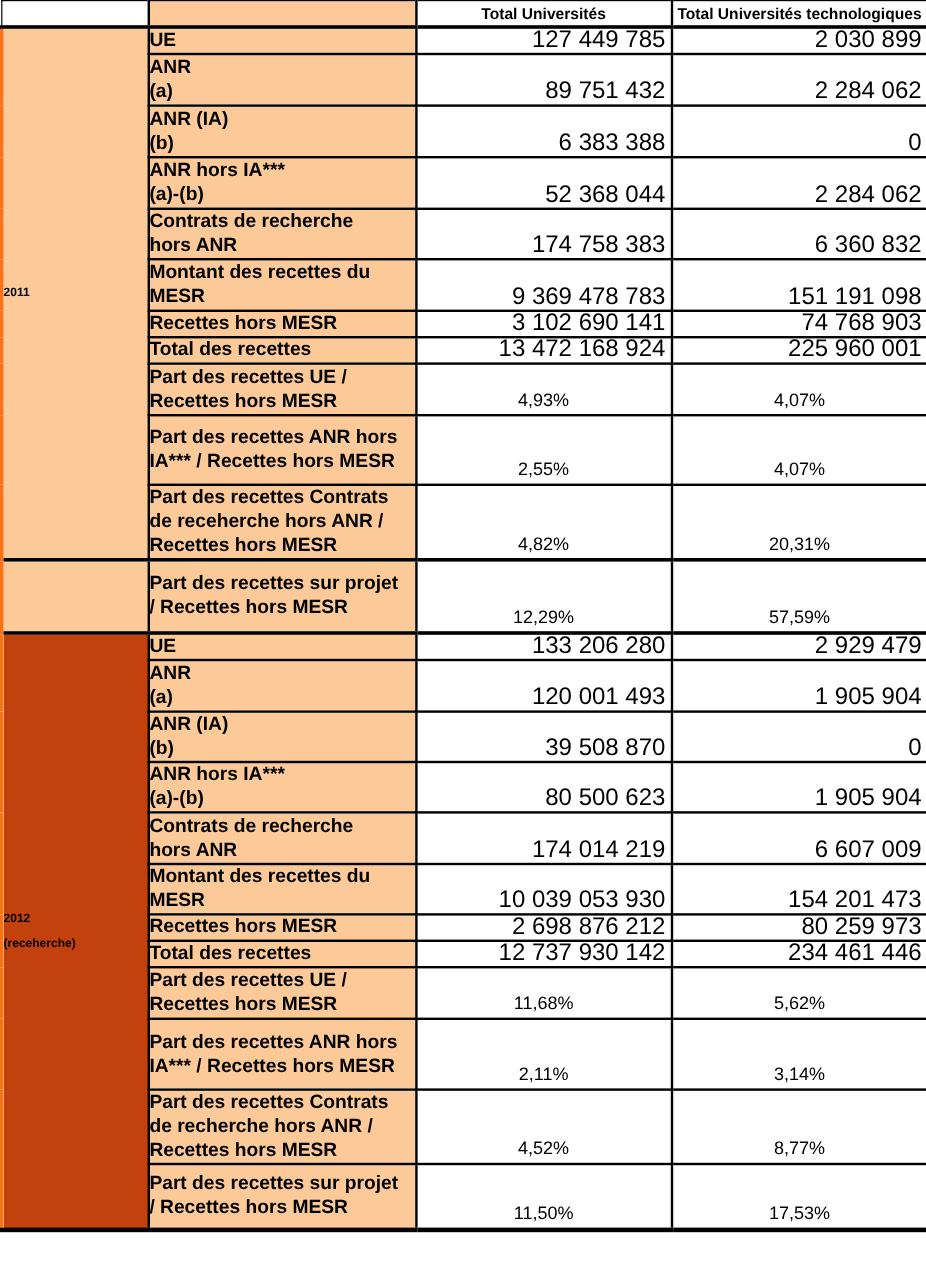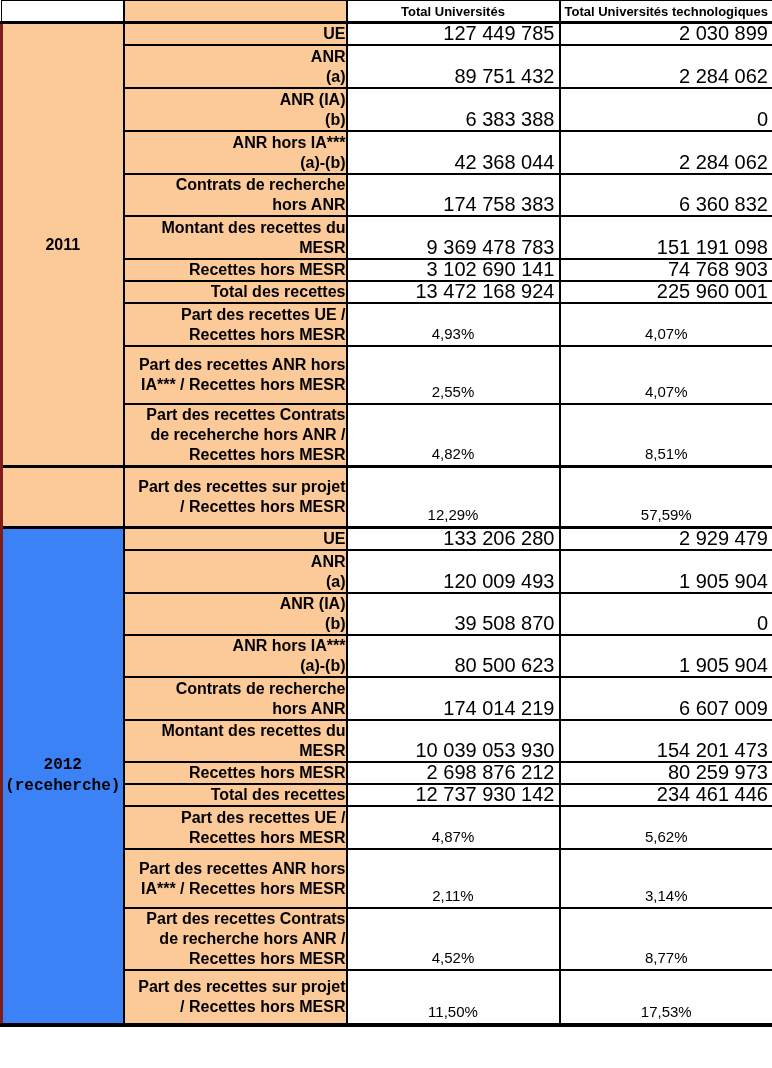"UE" td.label-cell { text-align: right -> left }
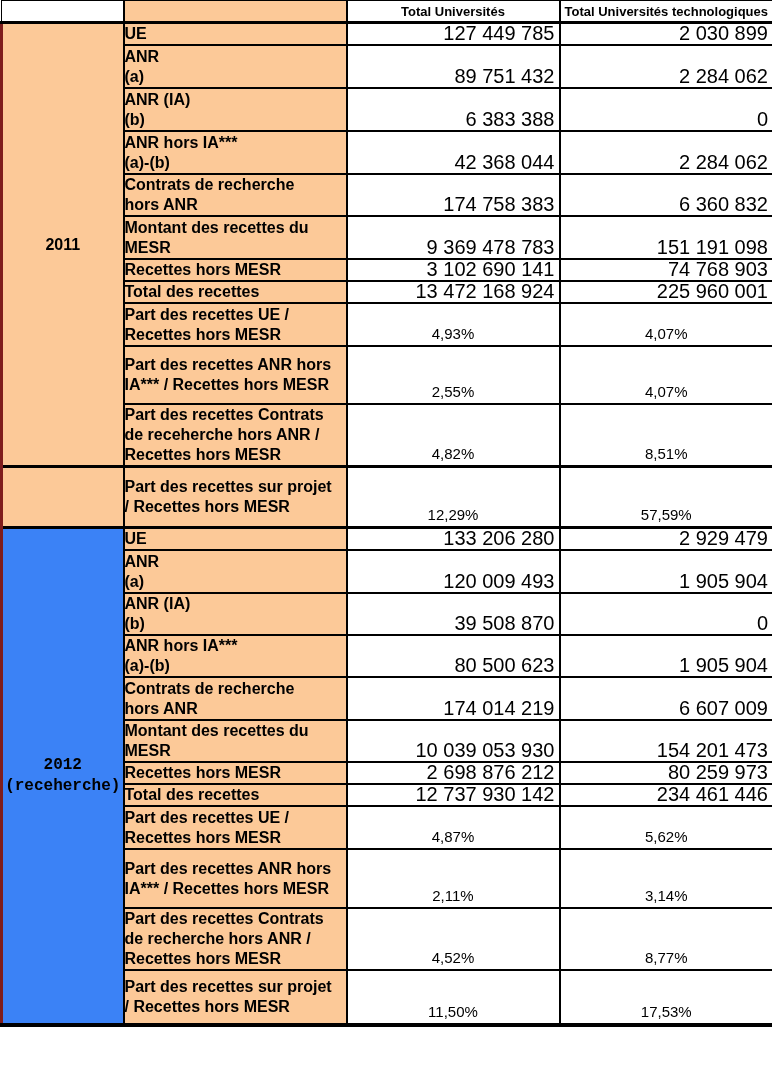"42 368 044" td.val { text: 42 368 044 -> 52 368 044 }
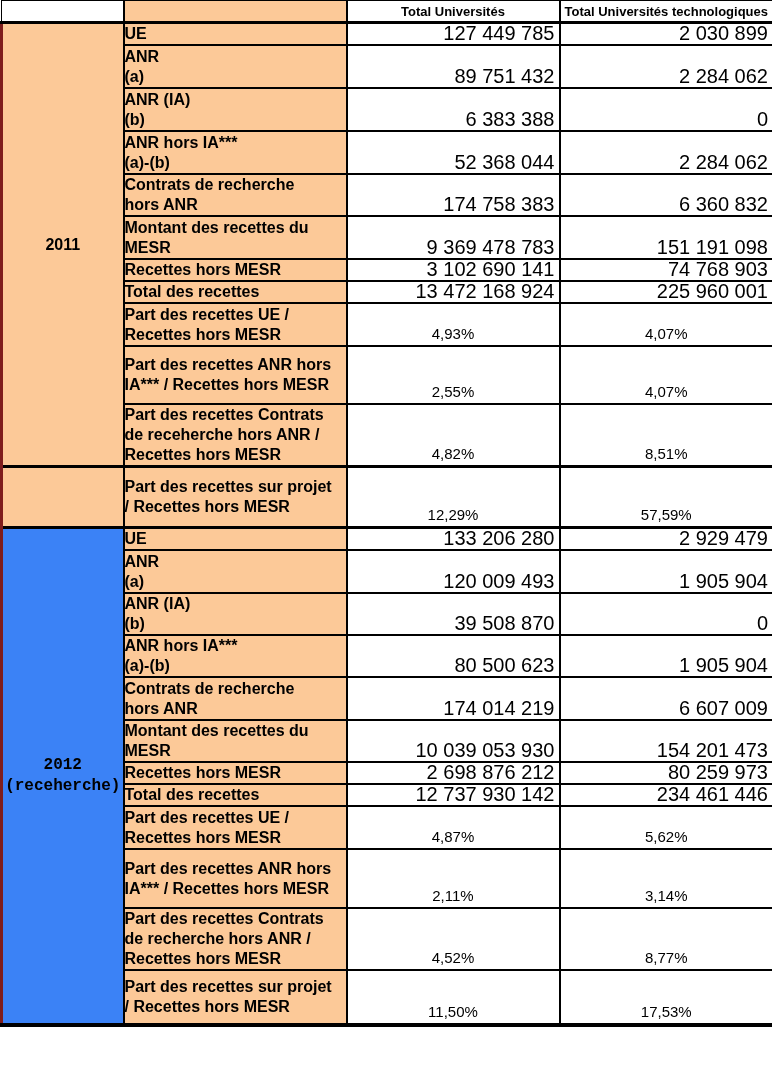"2011" td.year-cell { border-left: 3px solid #7f1d1d -> 3px solid #f97316; font-size: 16px -> 10px; text-align: center -> left }
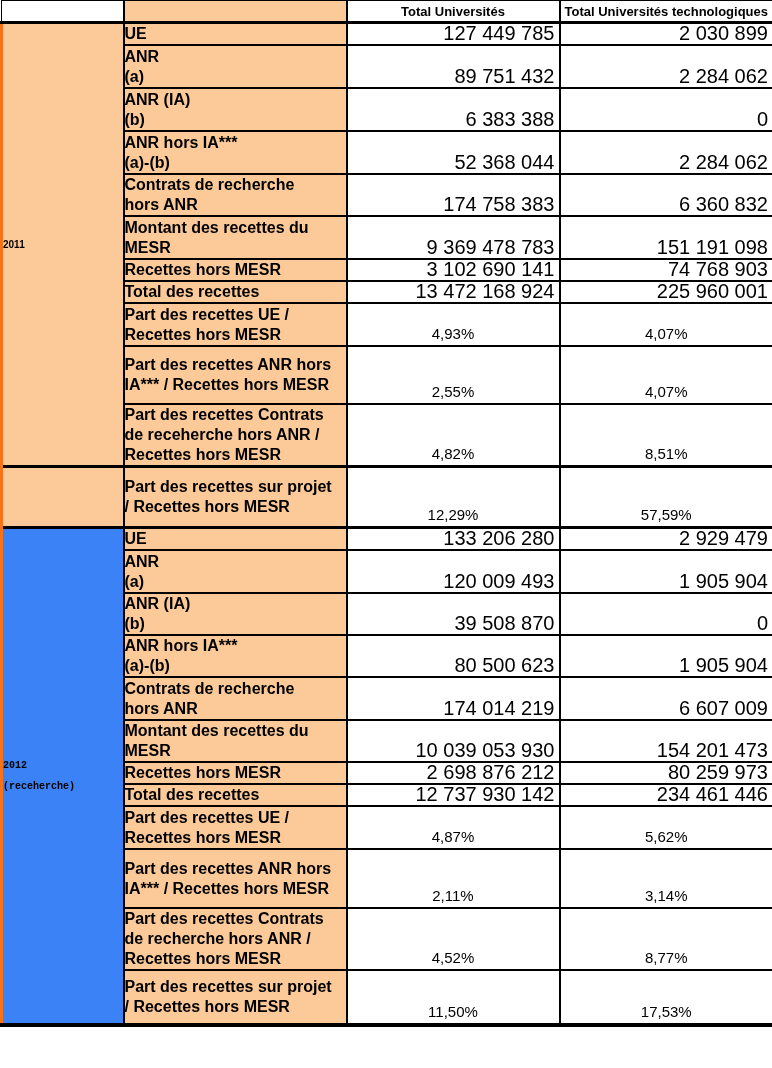"8,51%" td.val { text: 8,51% -> 20,31% }
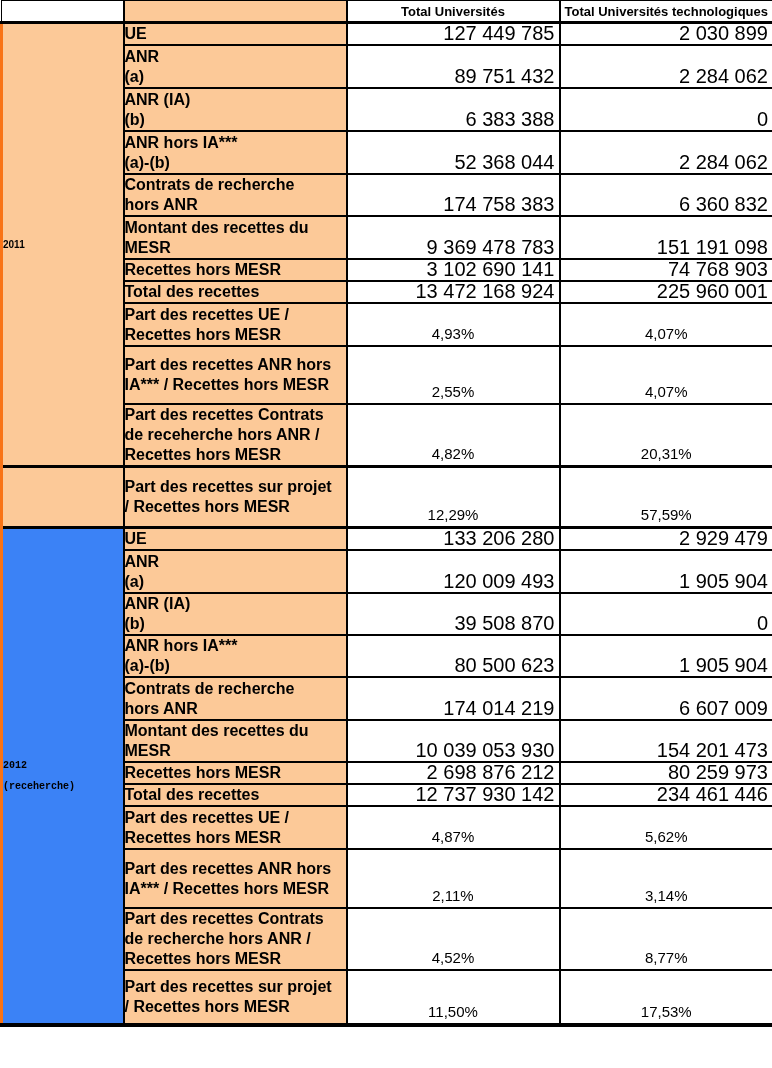"120 009 493" td.val { text: 120 009 493 -> 120 001 493 }
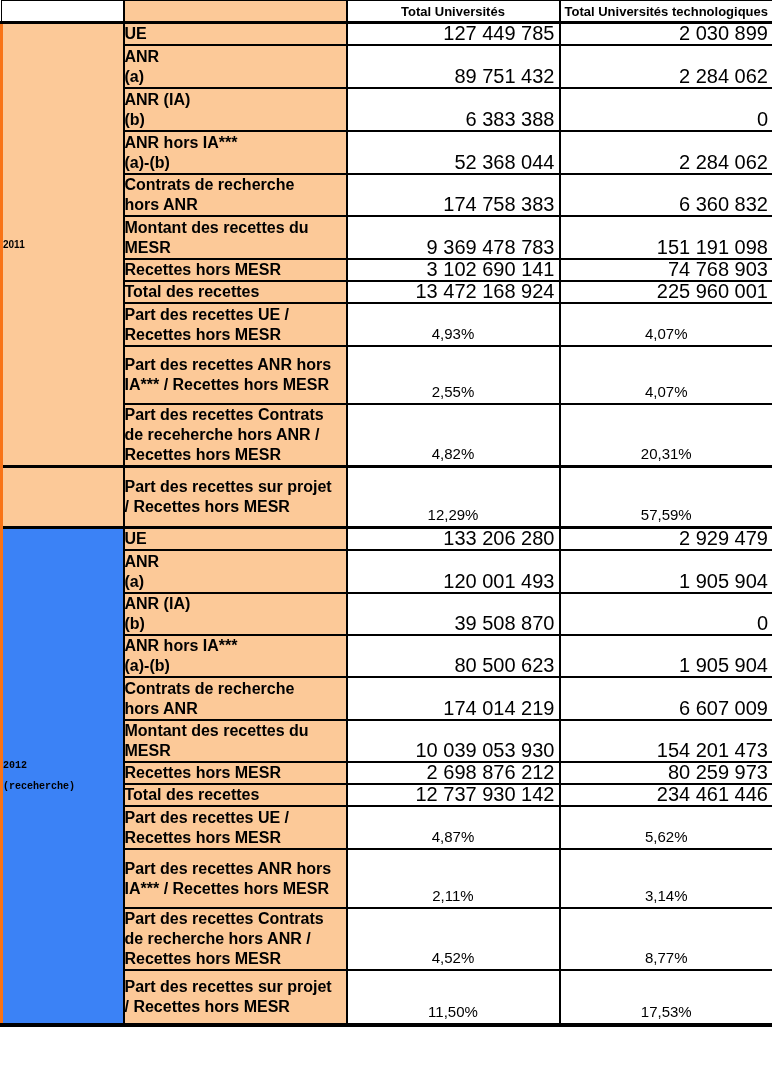"2012" .yellow { background: #3b82f6 -> #c2410c; font-family: Liberation Mono, monospace -> none }
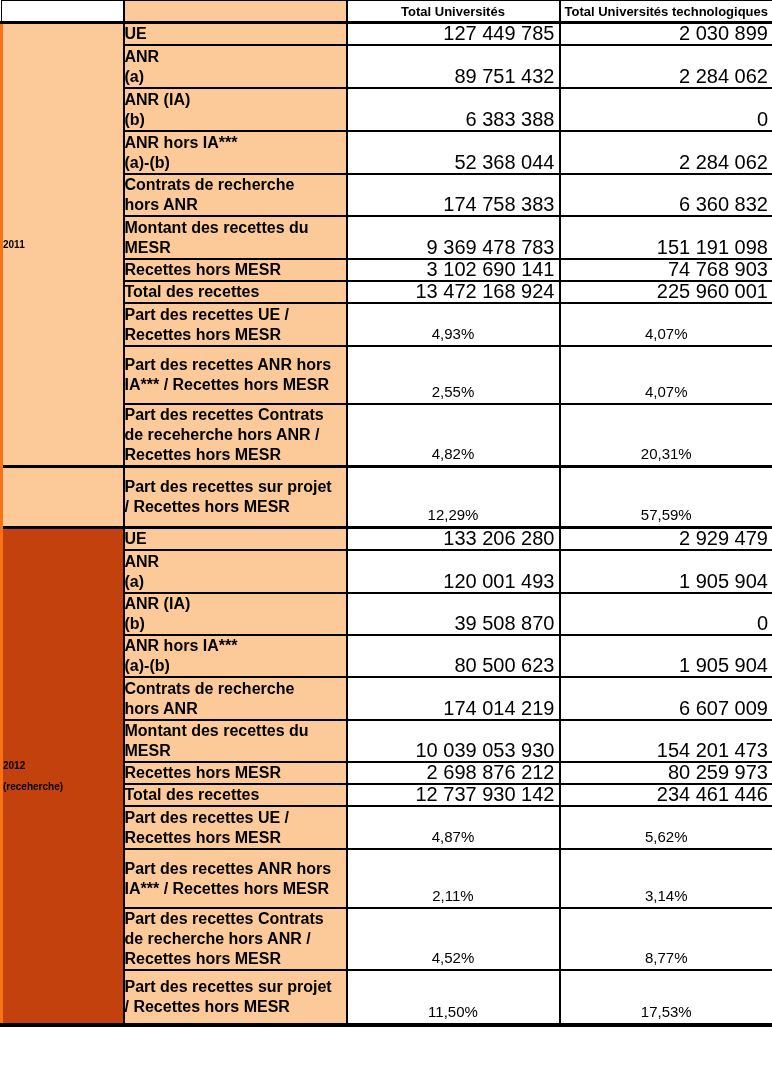"4,87%" td.val { text: 4,87% -> 11,68% }
